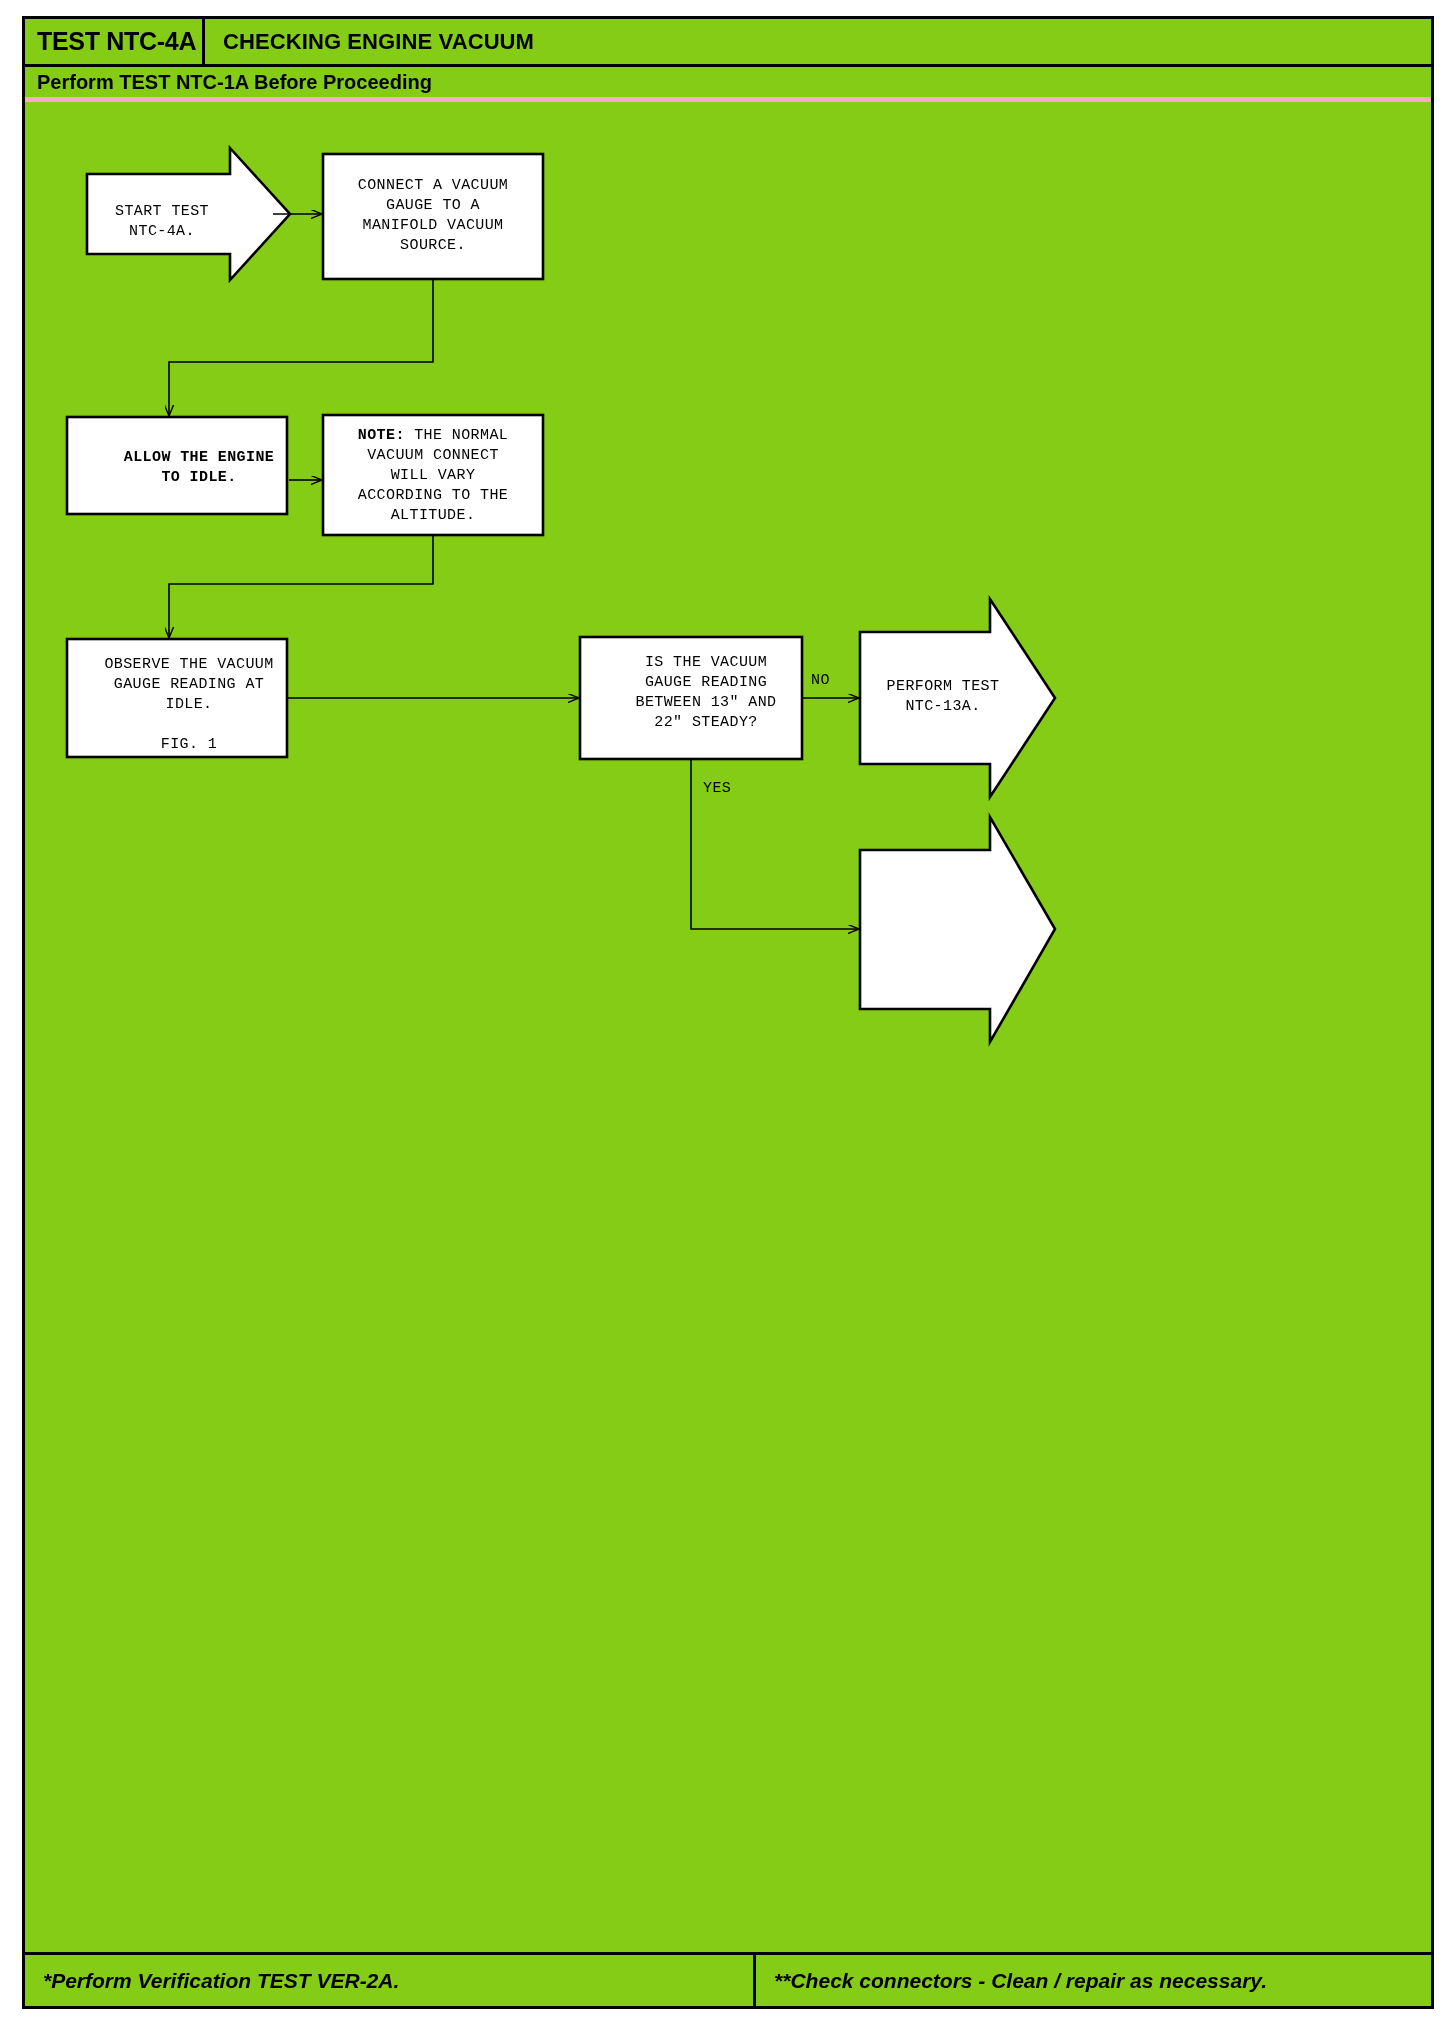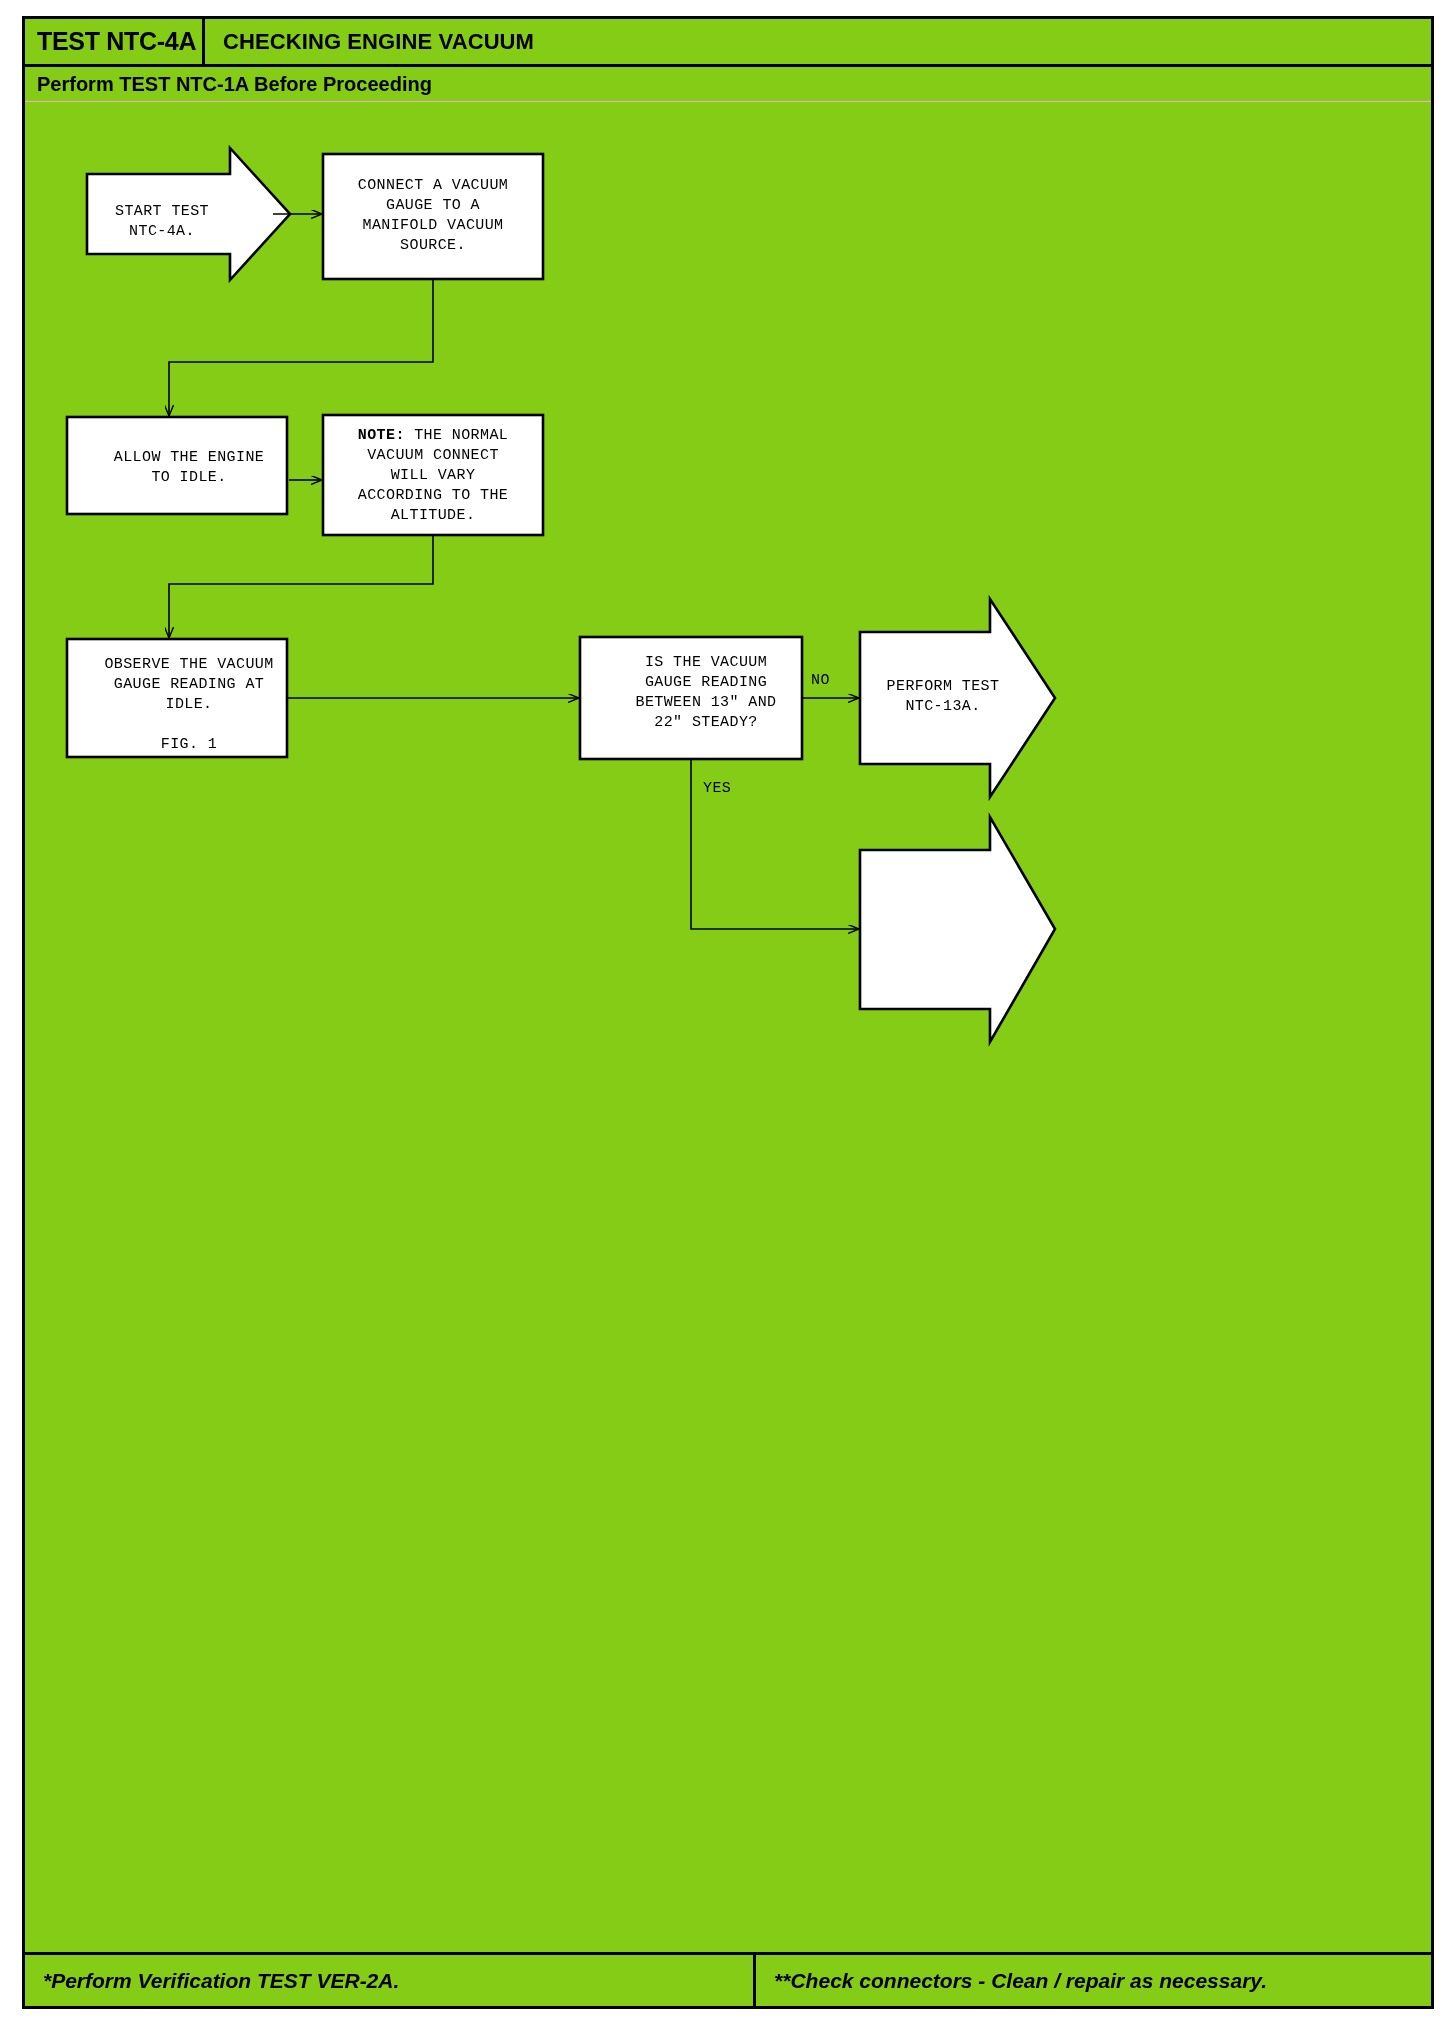"Perform TEST NTC-1A Before Proceeding" #subheader-band { border-bottom: 1px solid #f9a8d4 -> 5px solid #f9a8d4 }
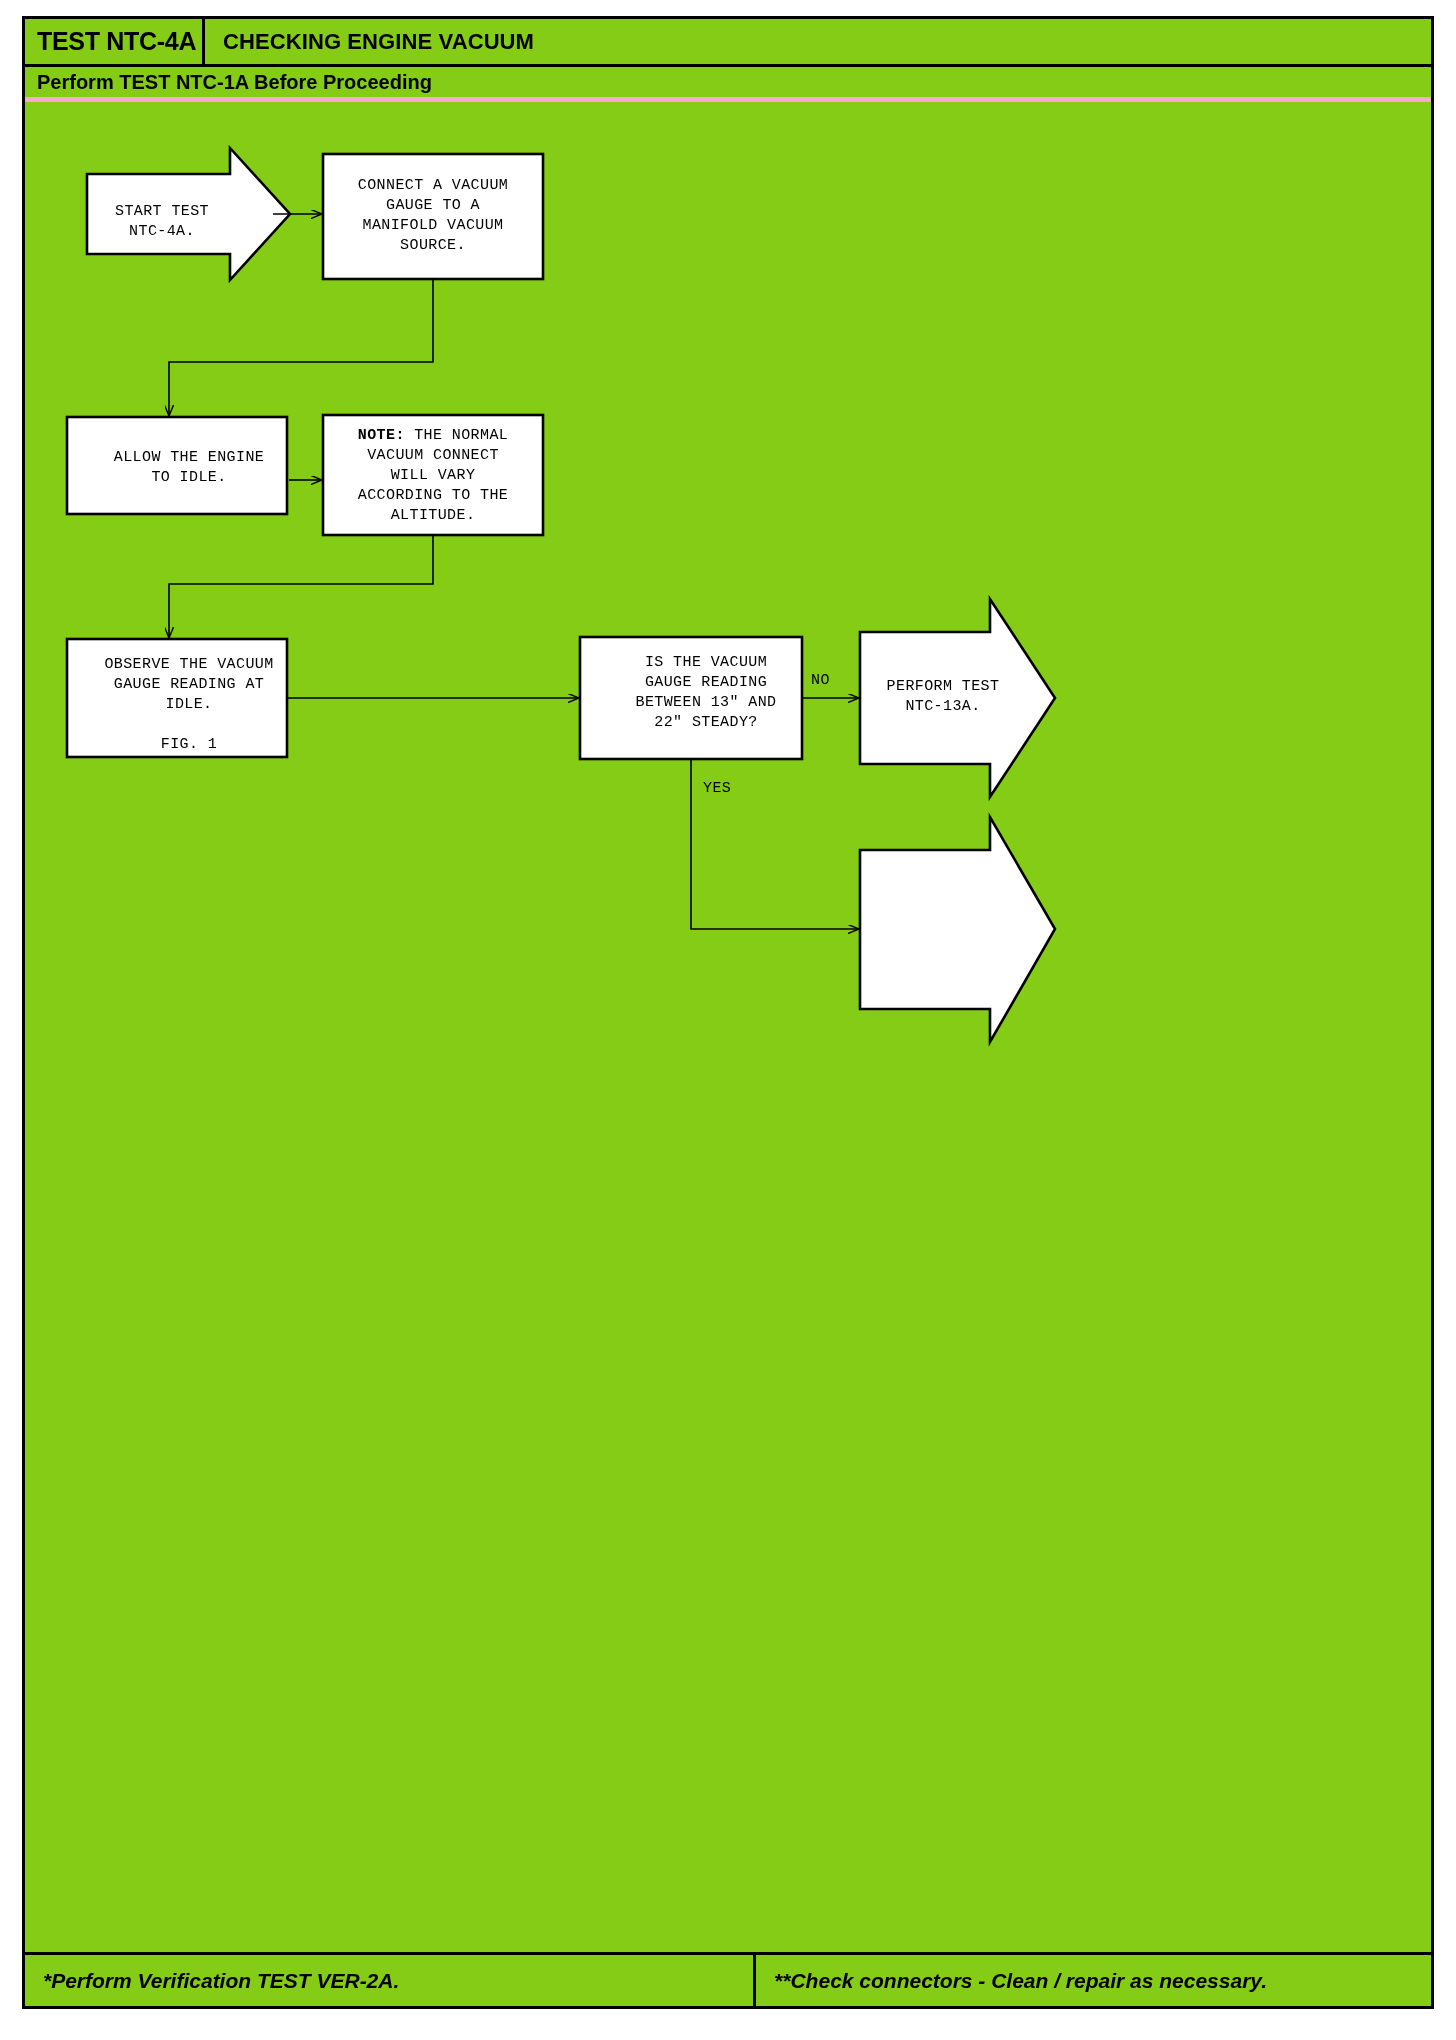"ALLOW THE ENGINE" div.flow-text { font-weight: none -> bold; left: 42px -> 52px }
